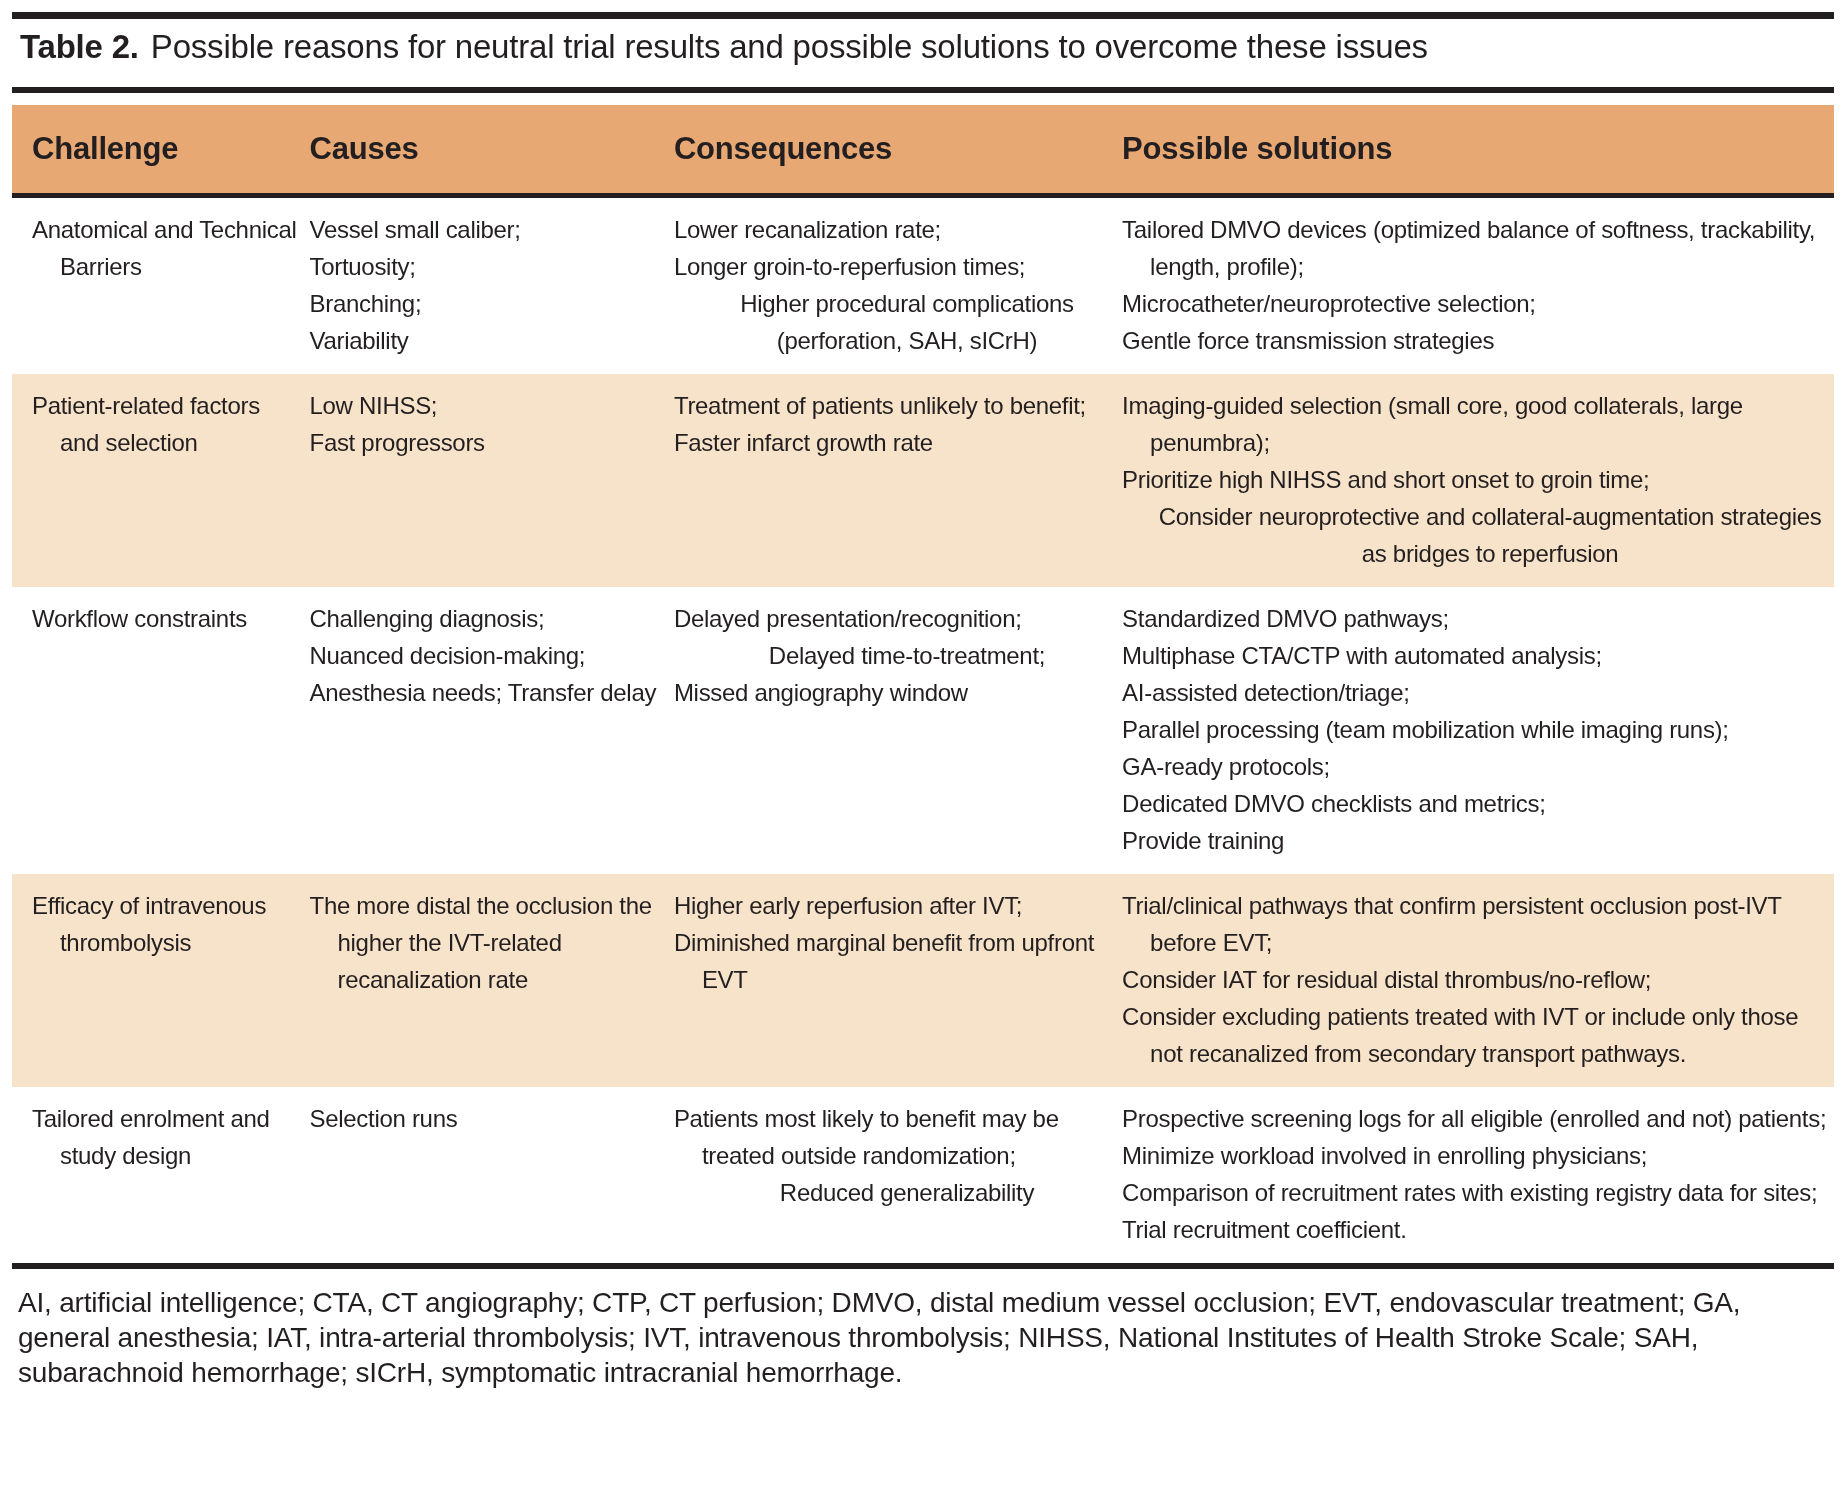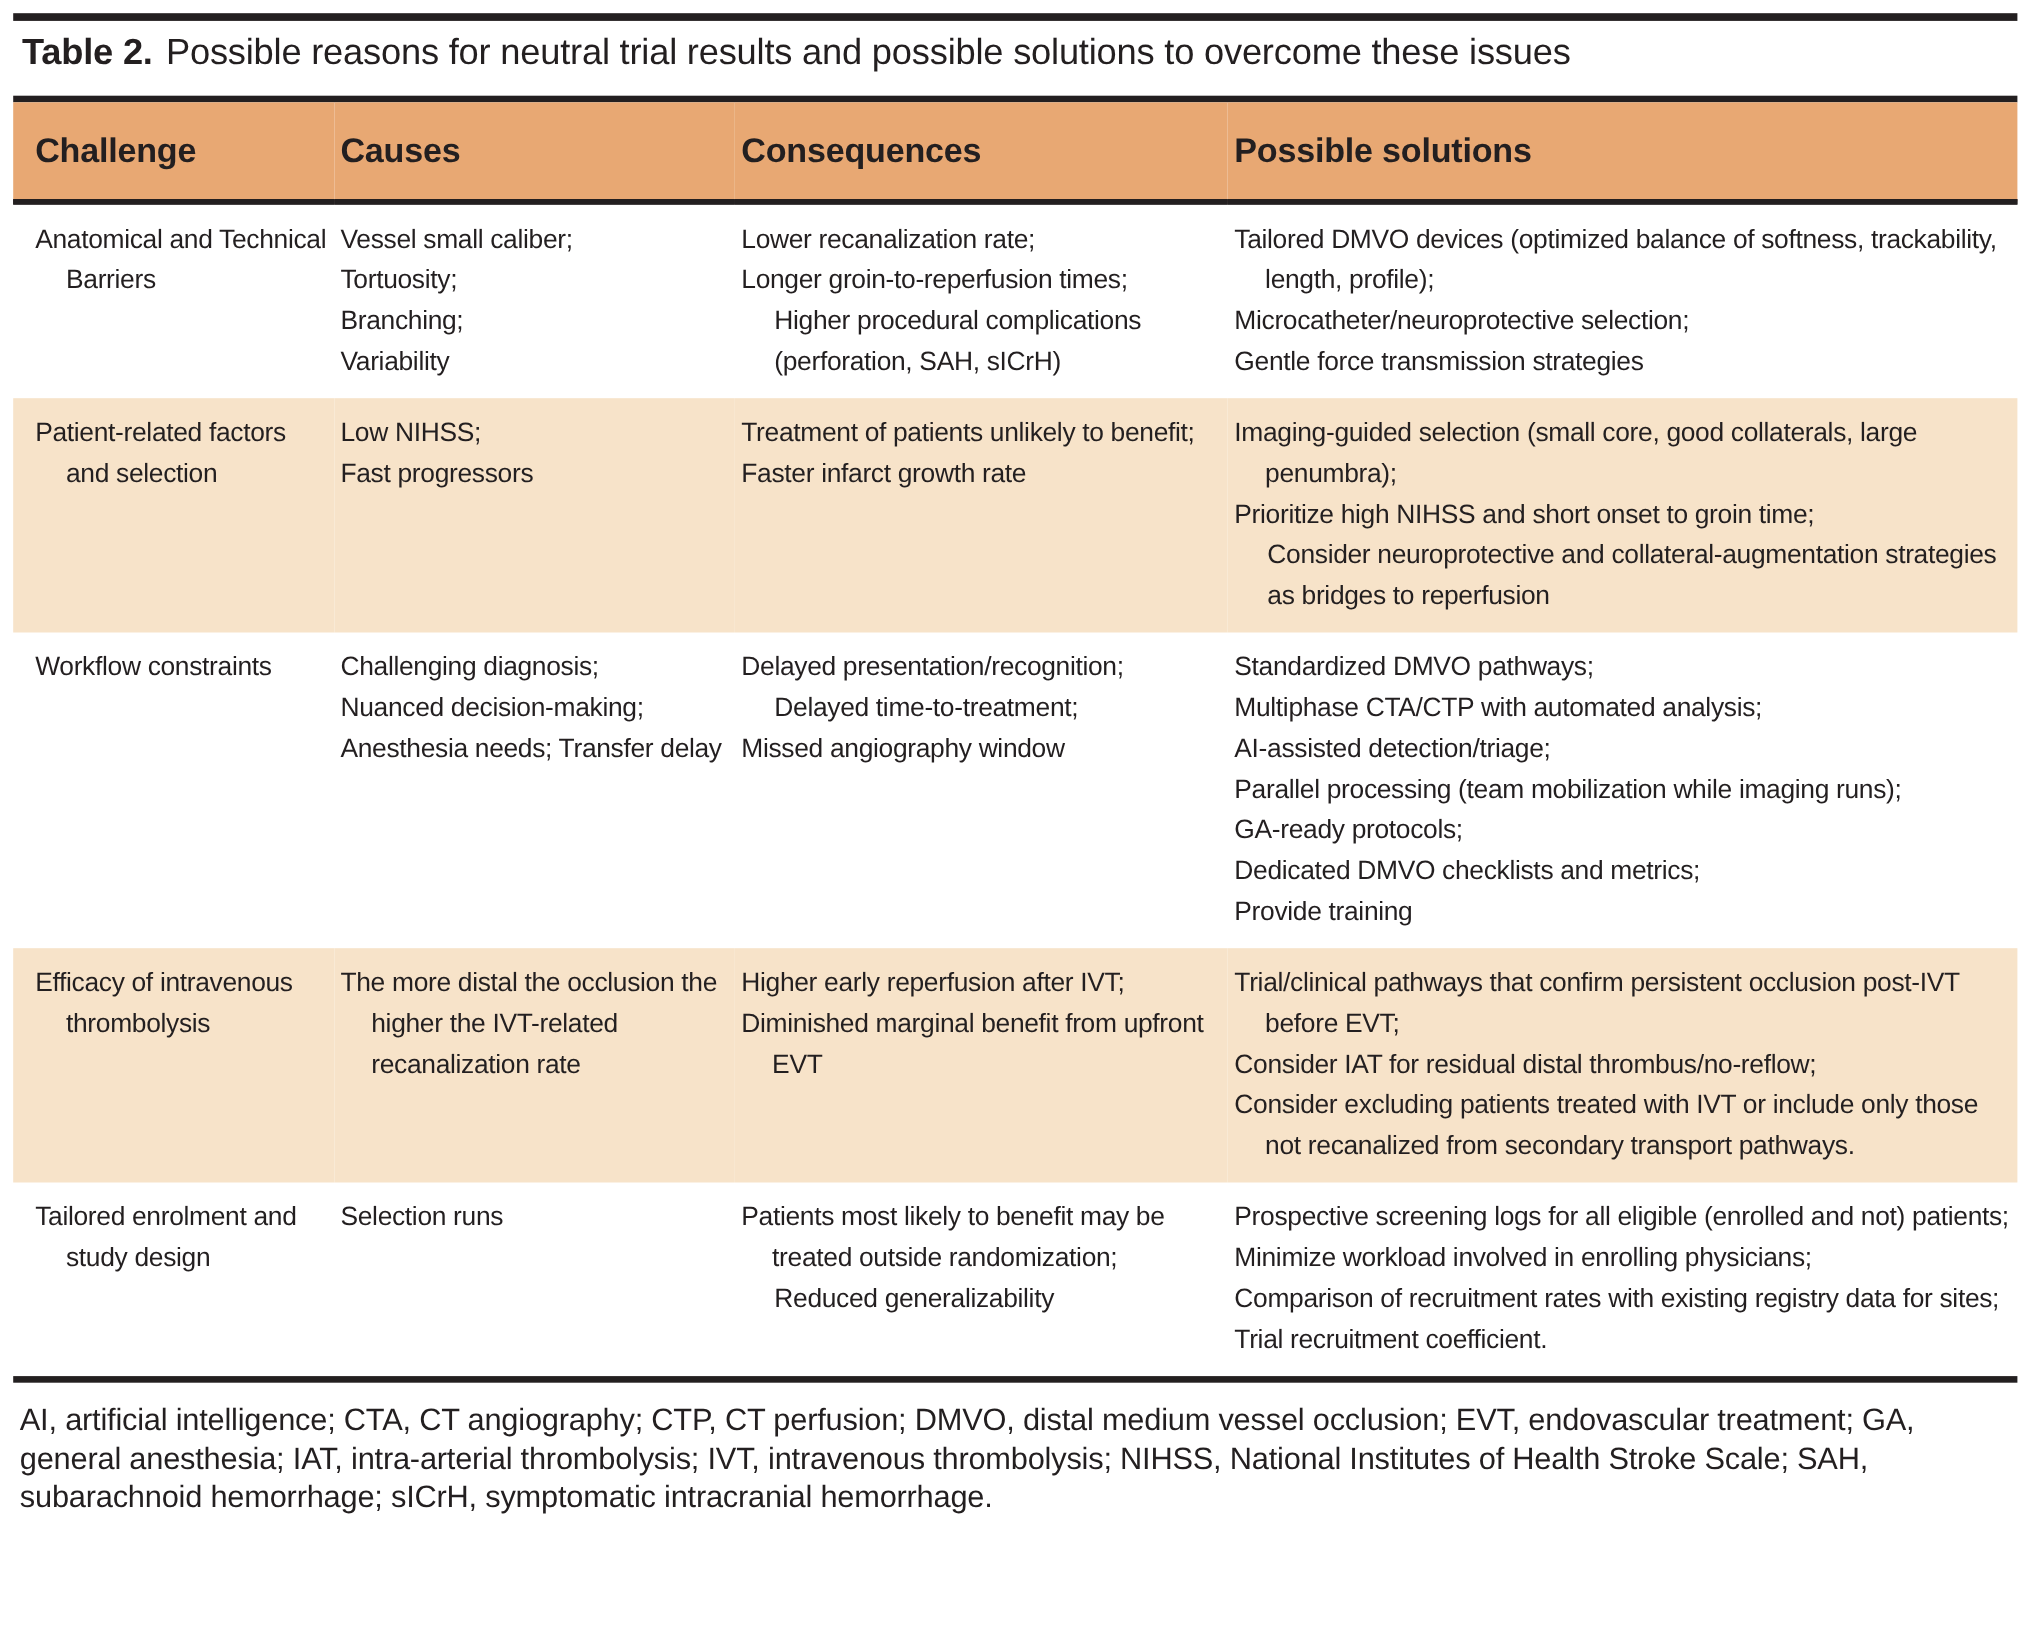"Challenge" table { margin-top: none -> 12px }
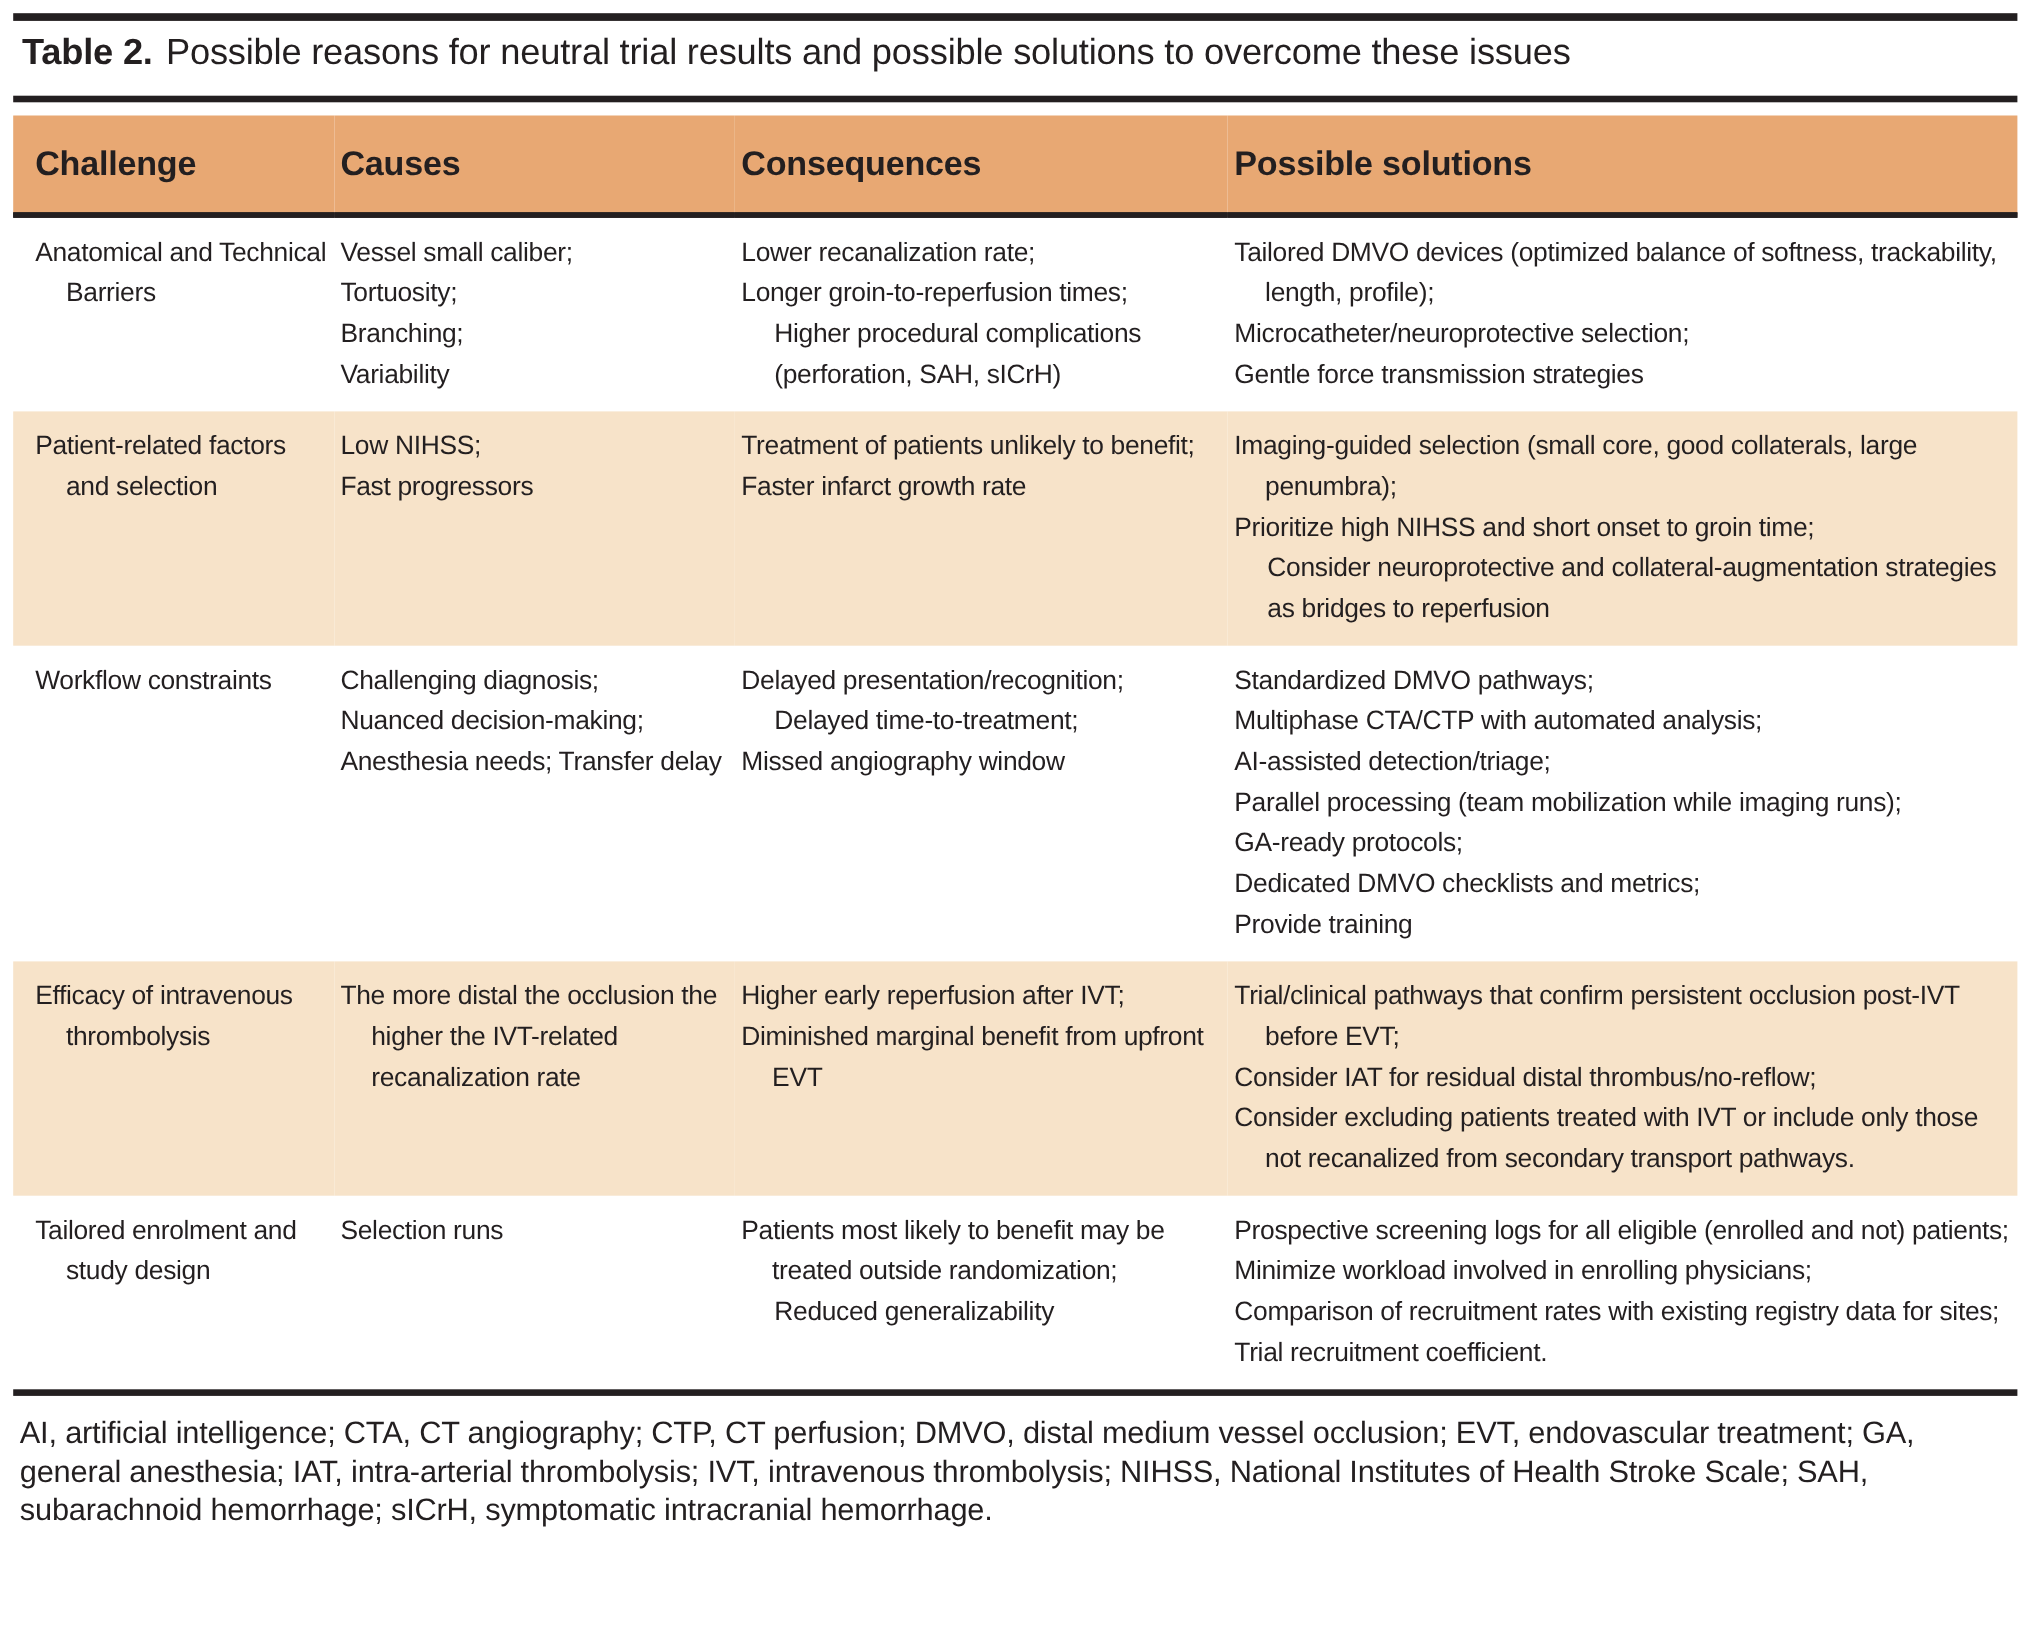"Higher procedural complications" .item.ind1 { text-align: none -> center }
